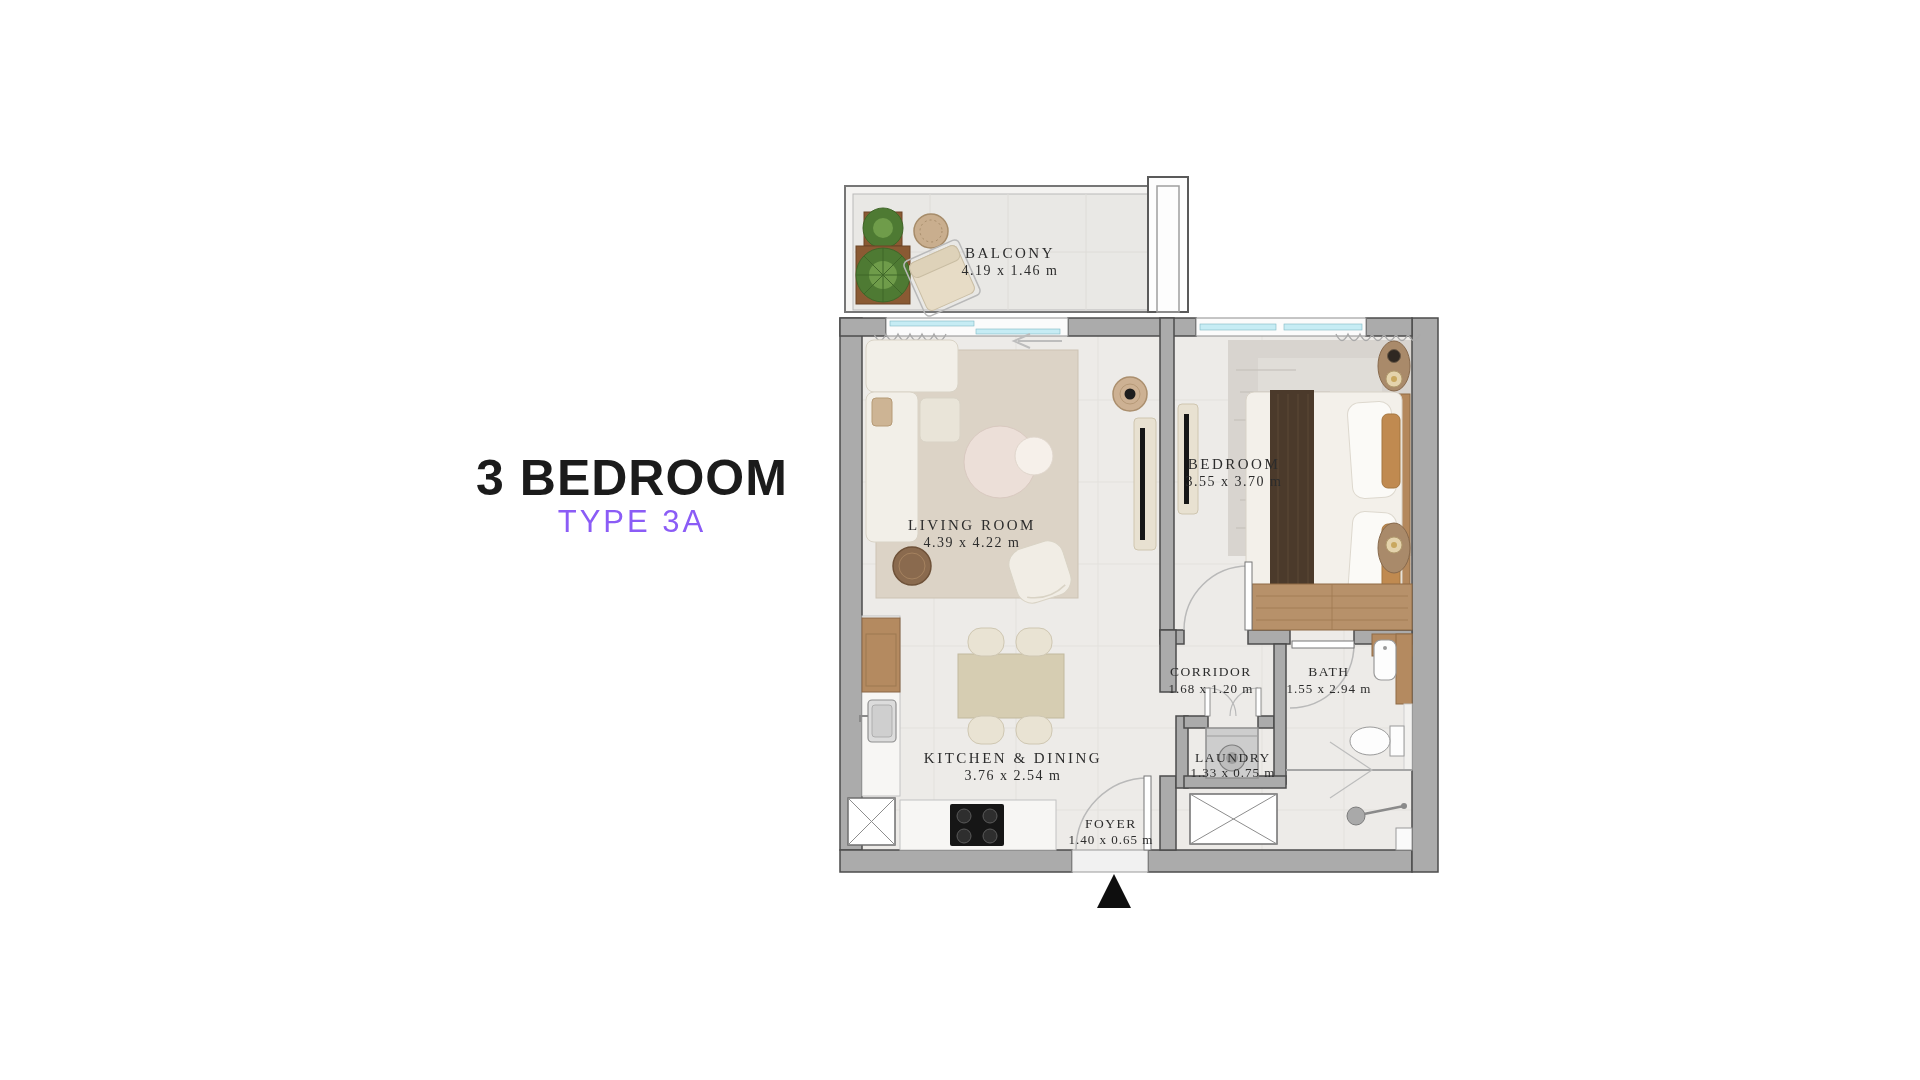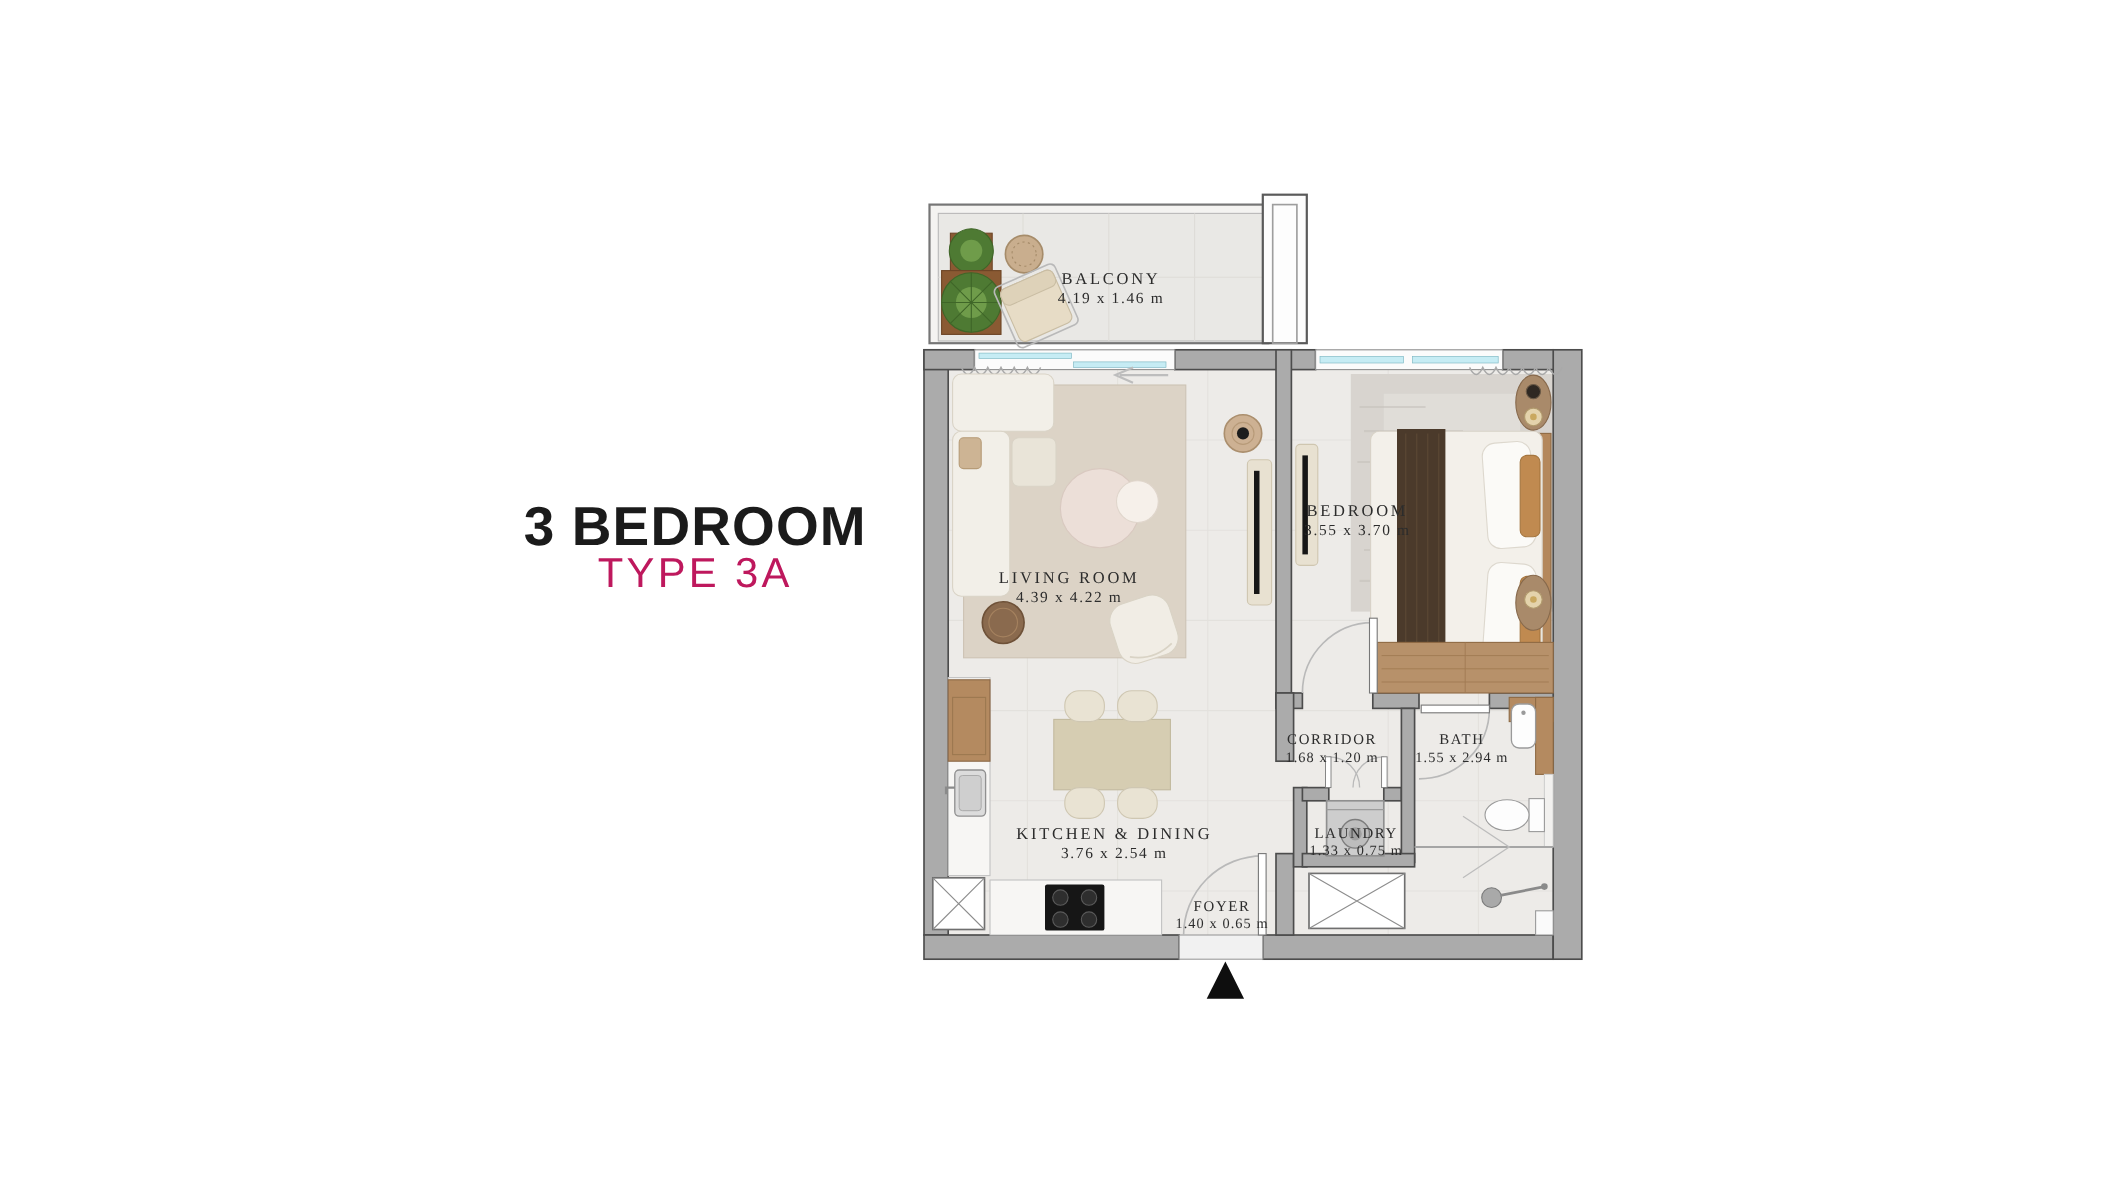"TYPE 3A" .title-sub { color: #be185d -> #8b5cf6; font-size: 38px -> 31px }
